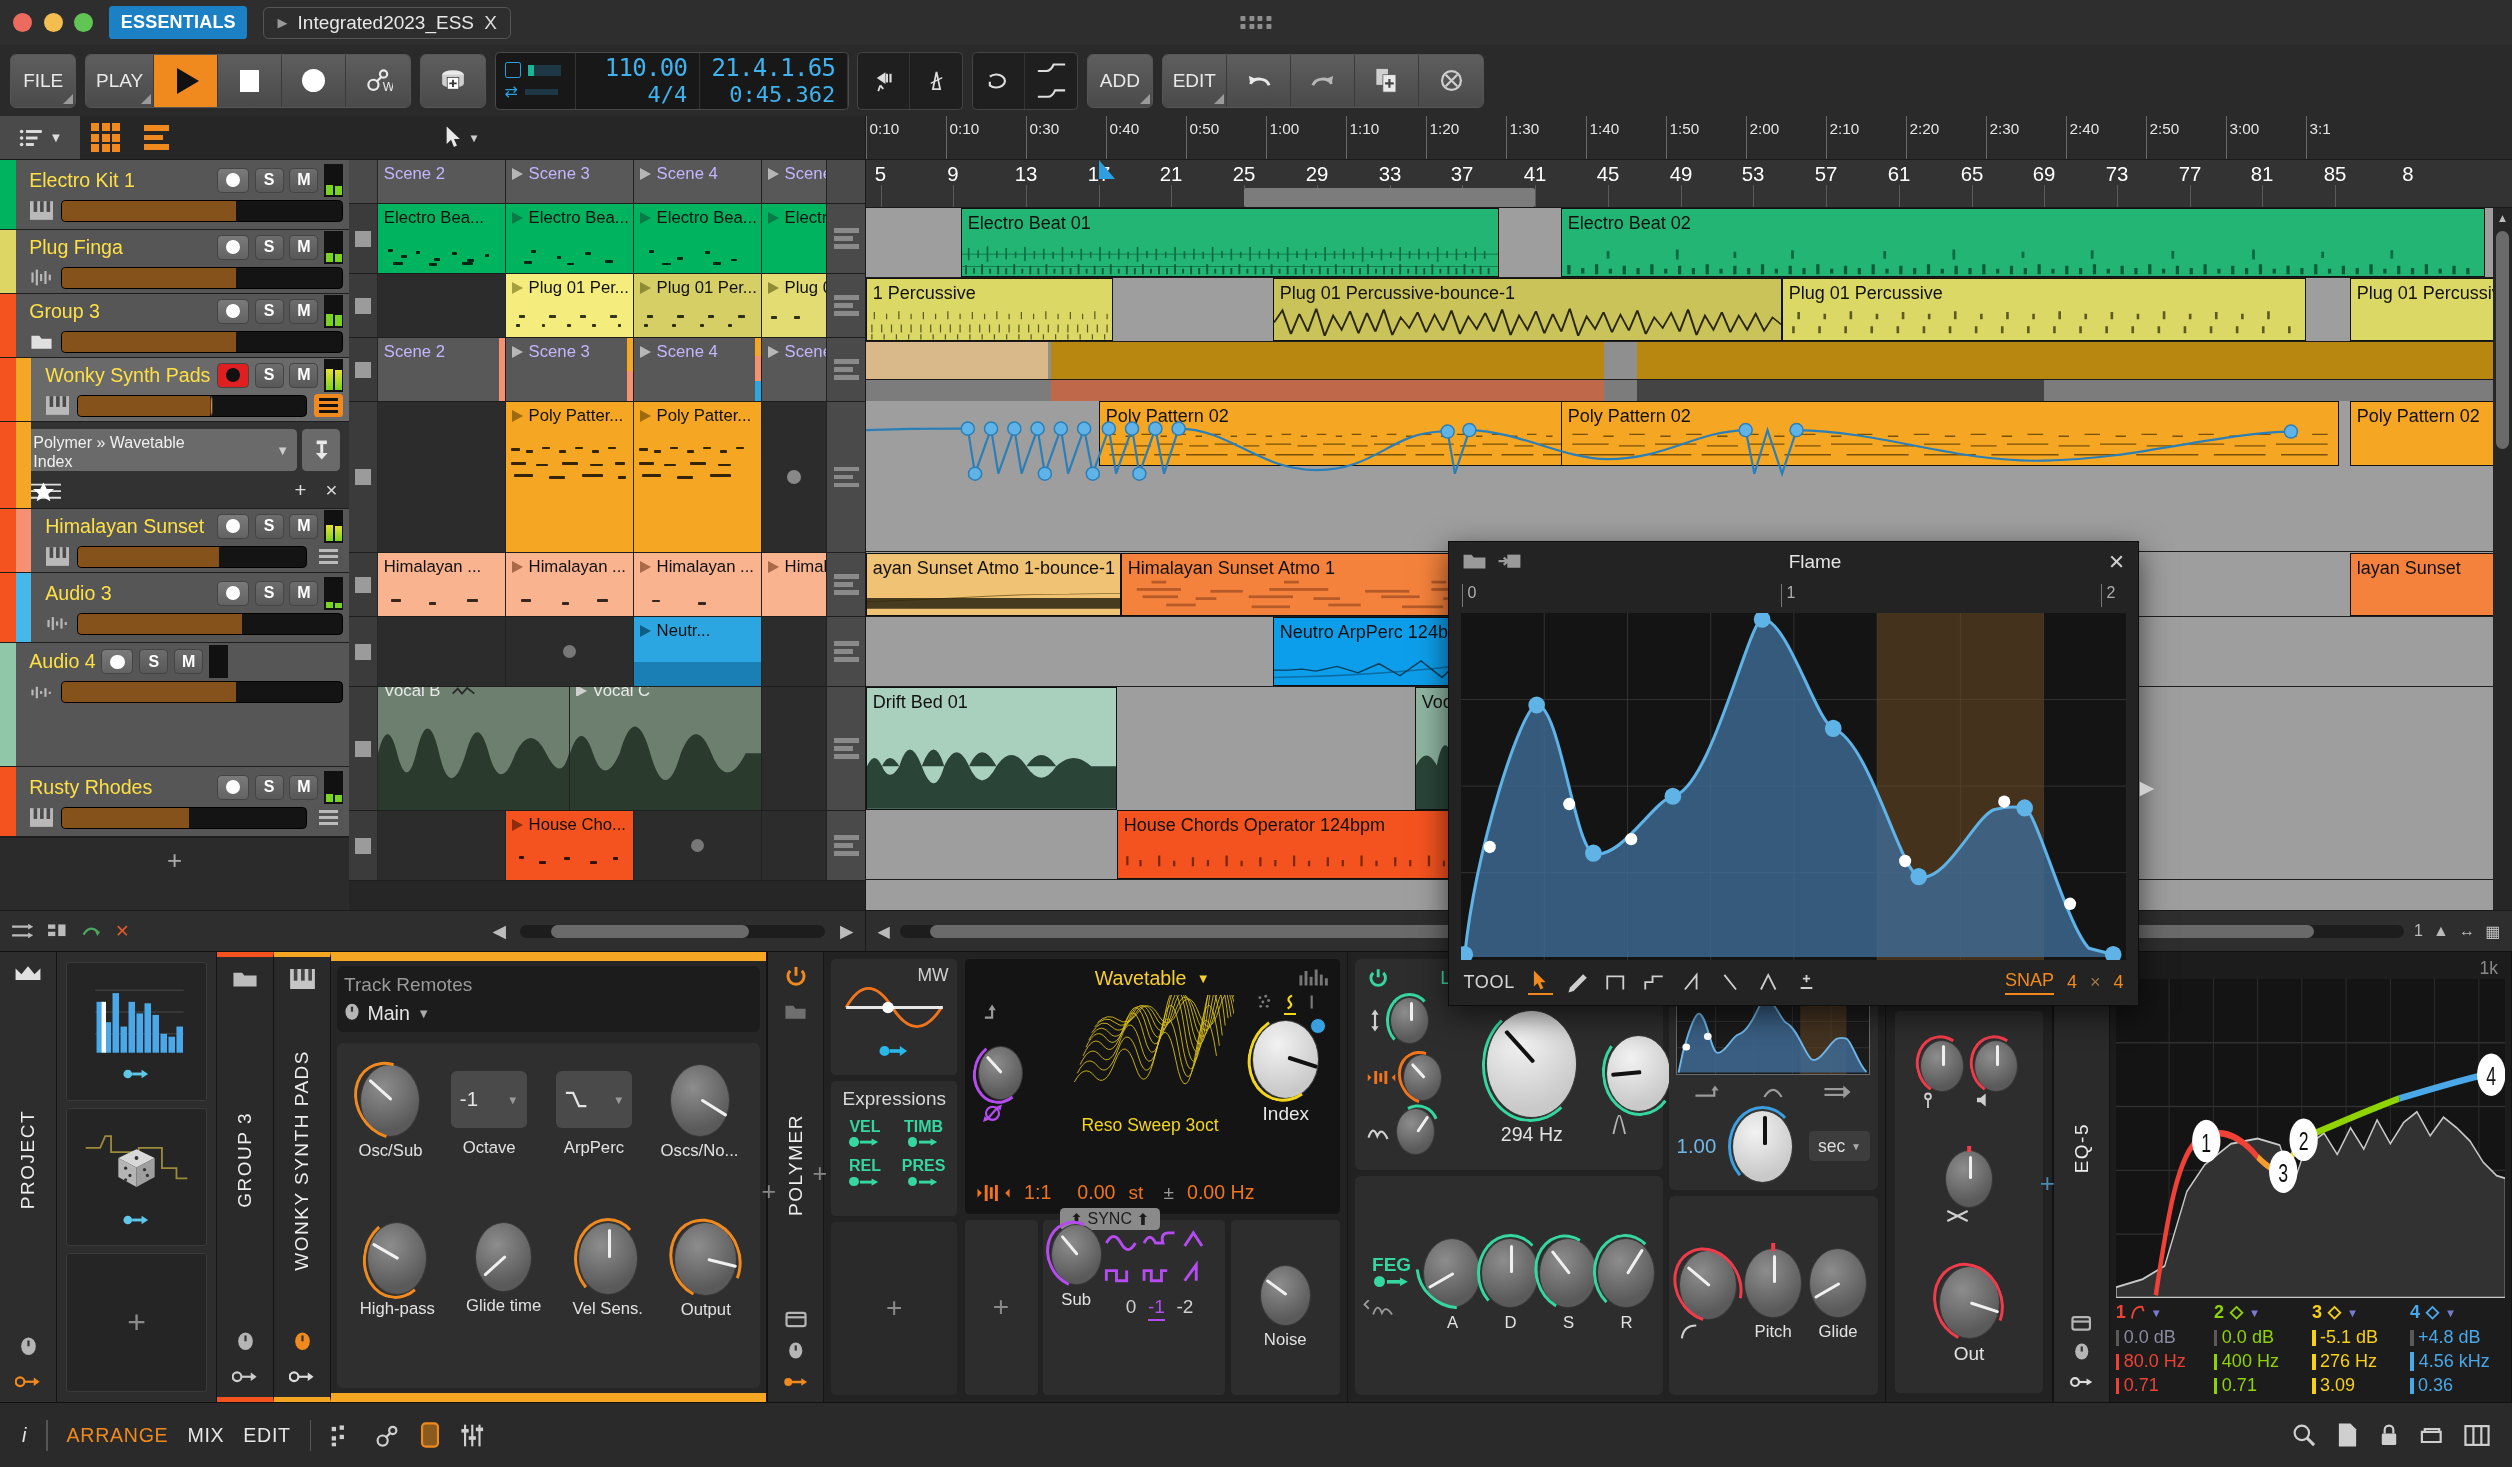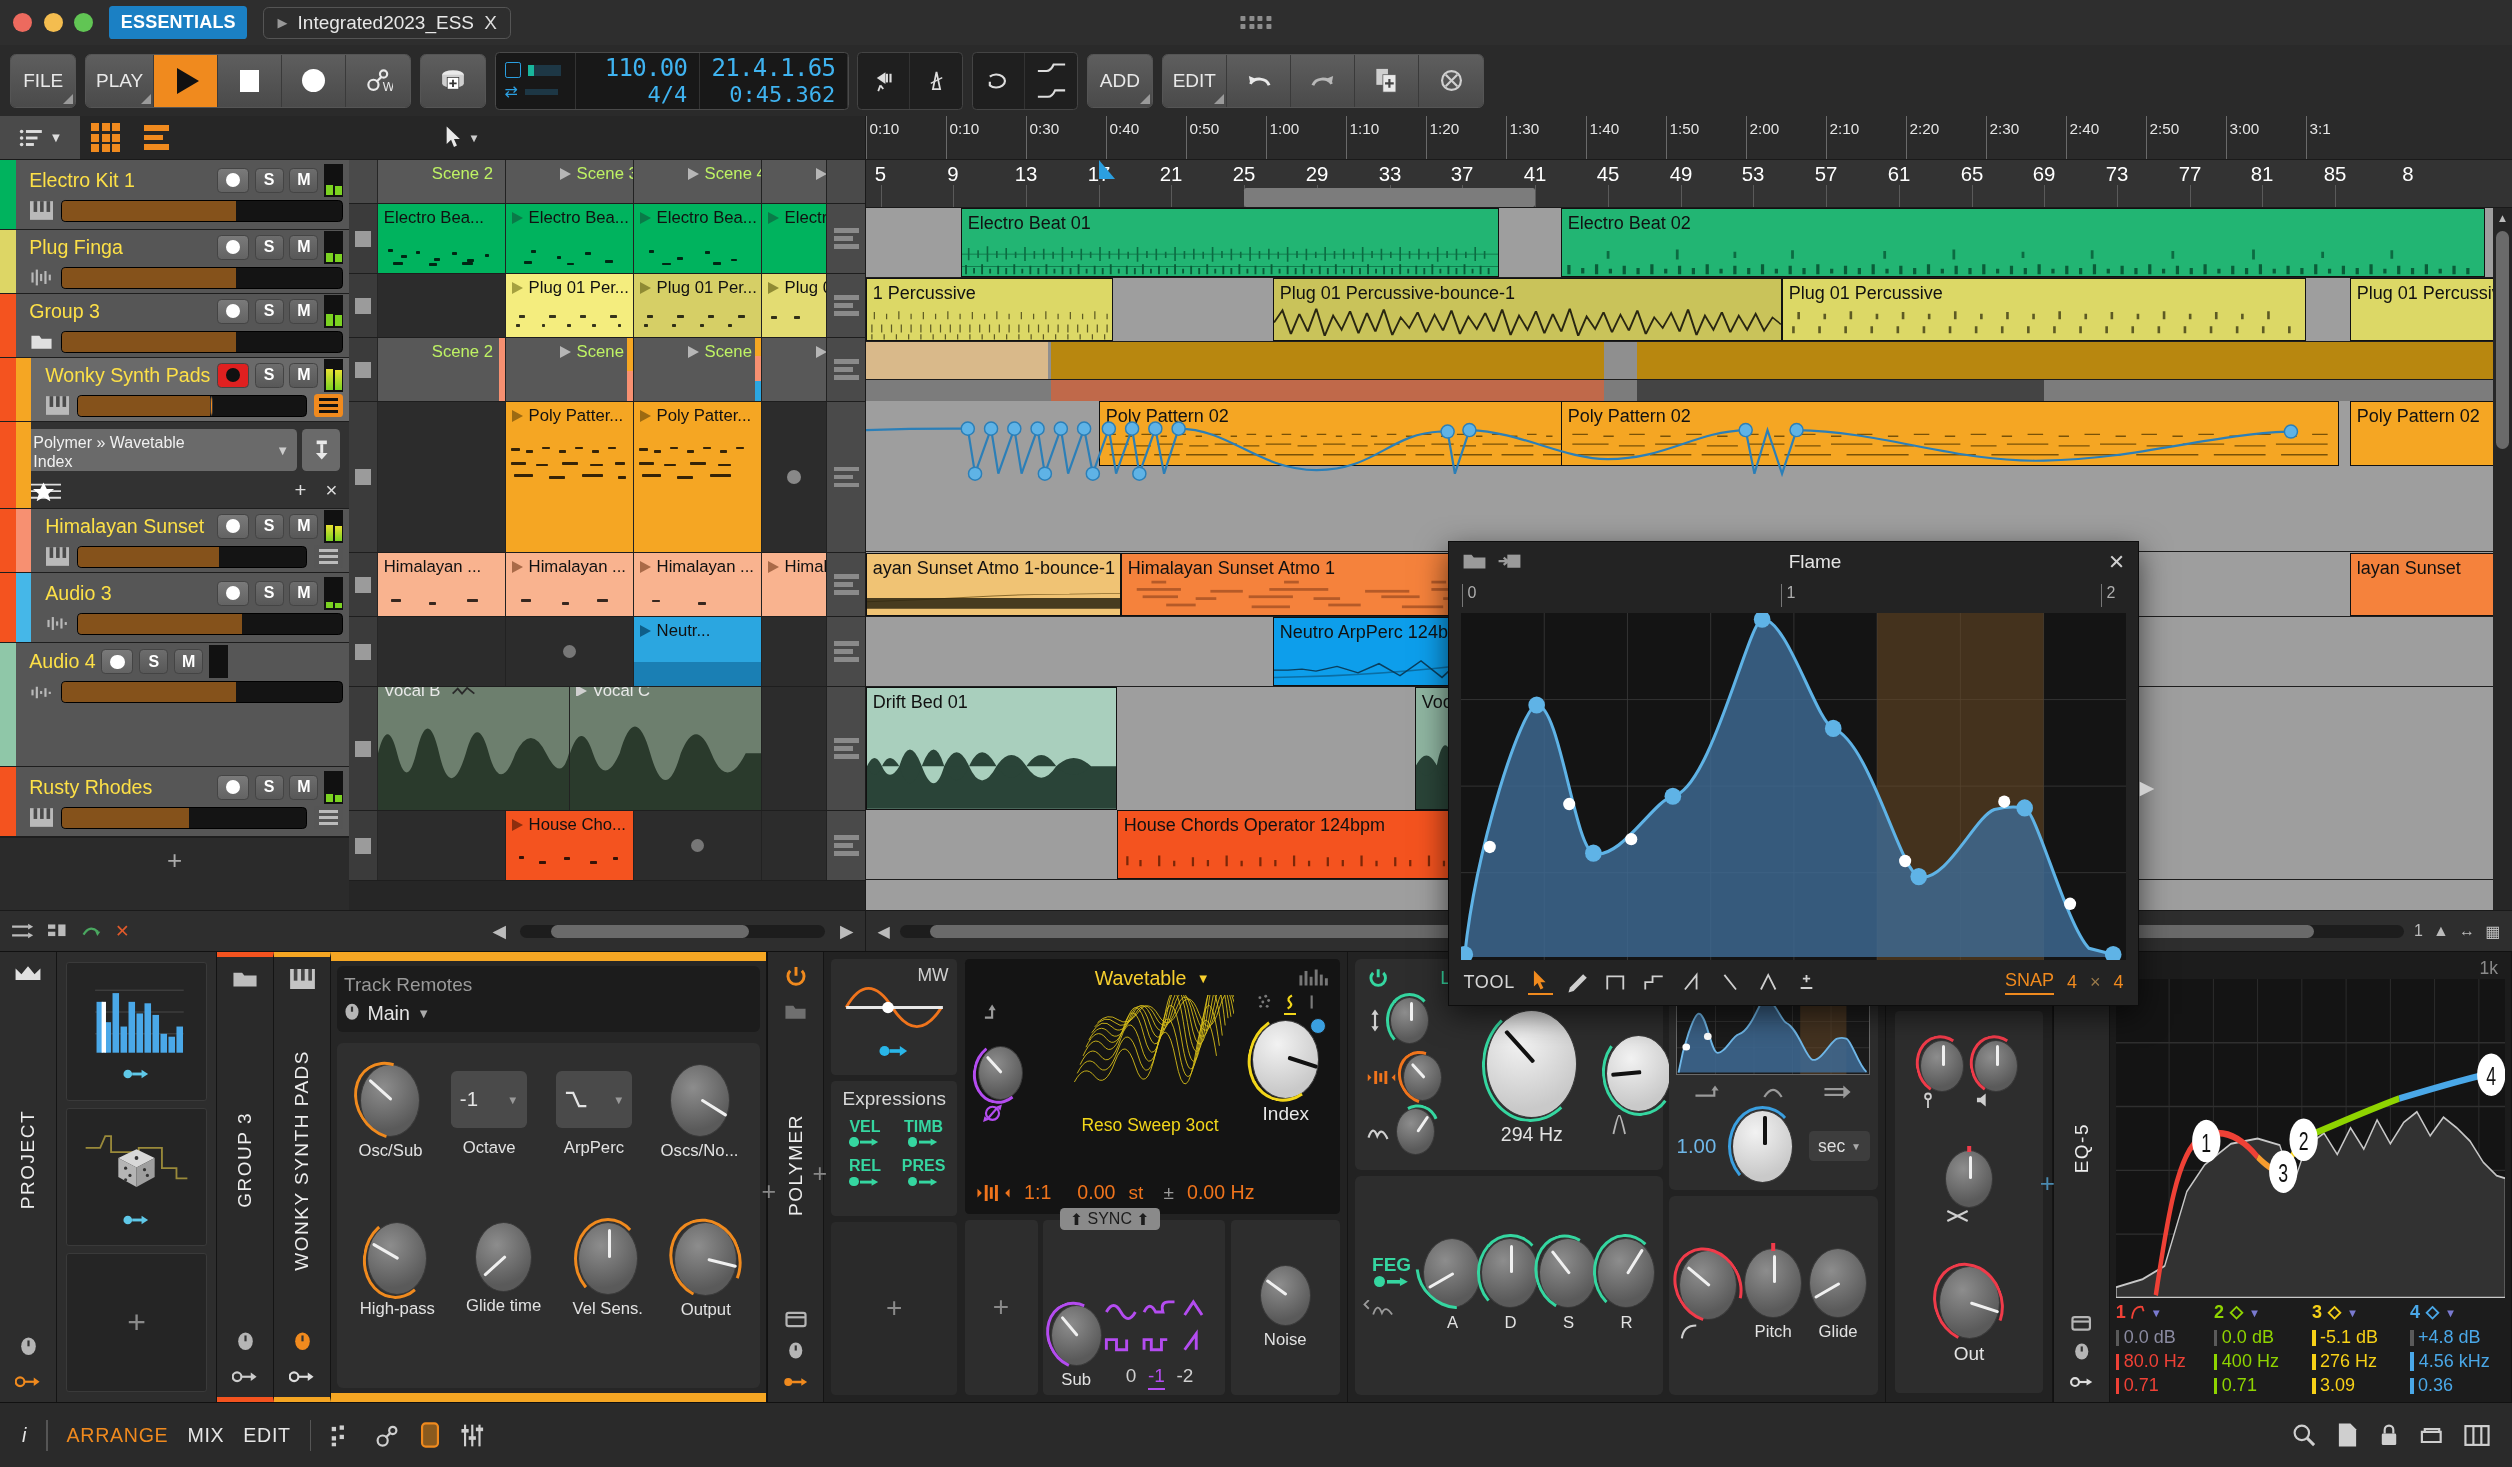"Scene 2" .cell.scene .ttl { color: #bef264 -> #c4b5fd; margin-left: 48px -> none }
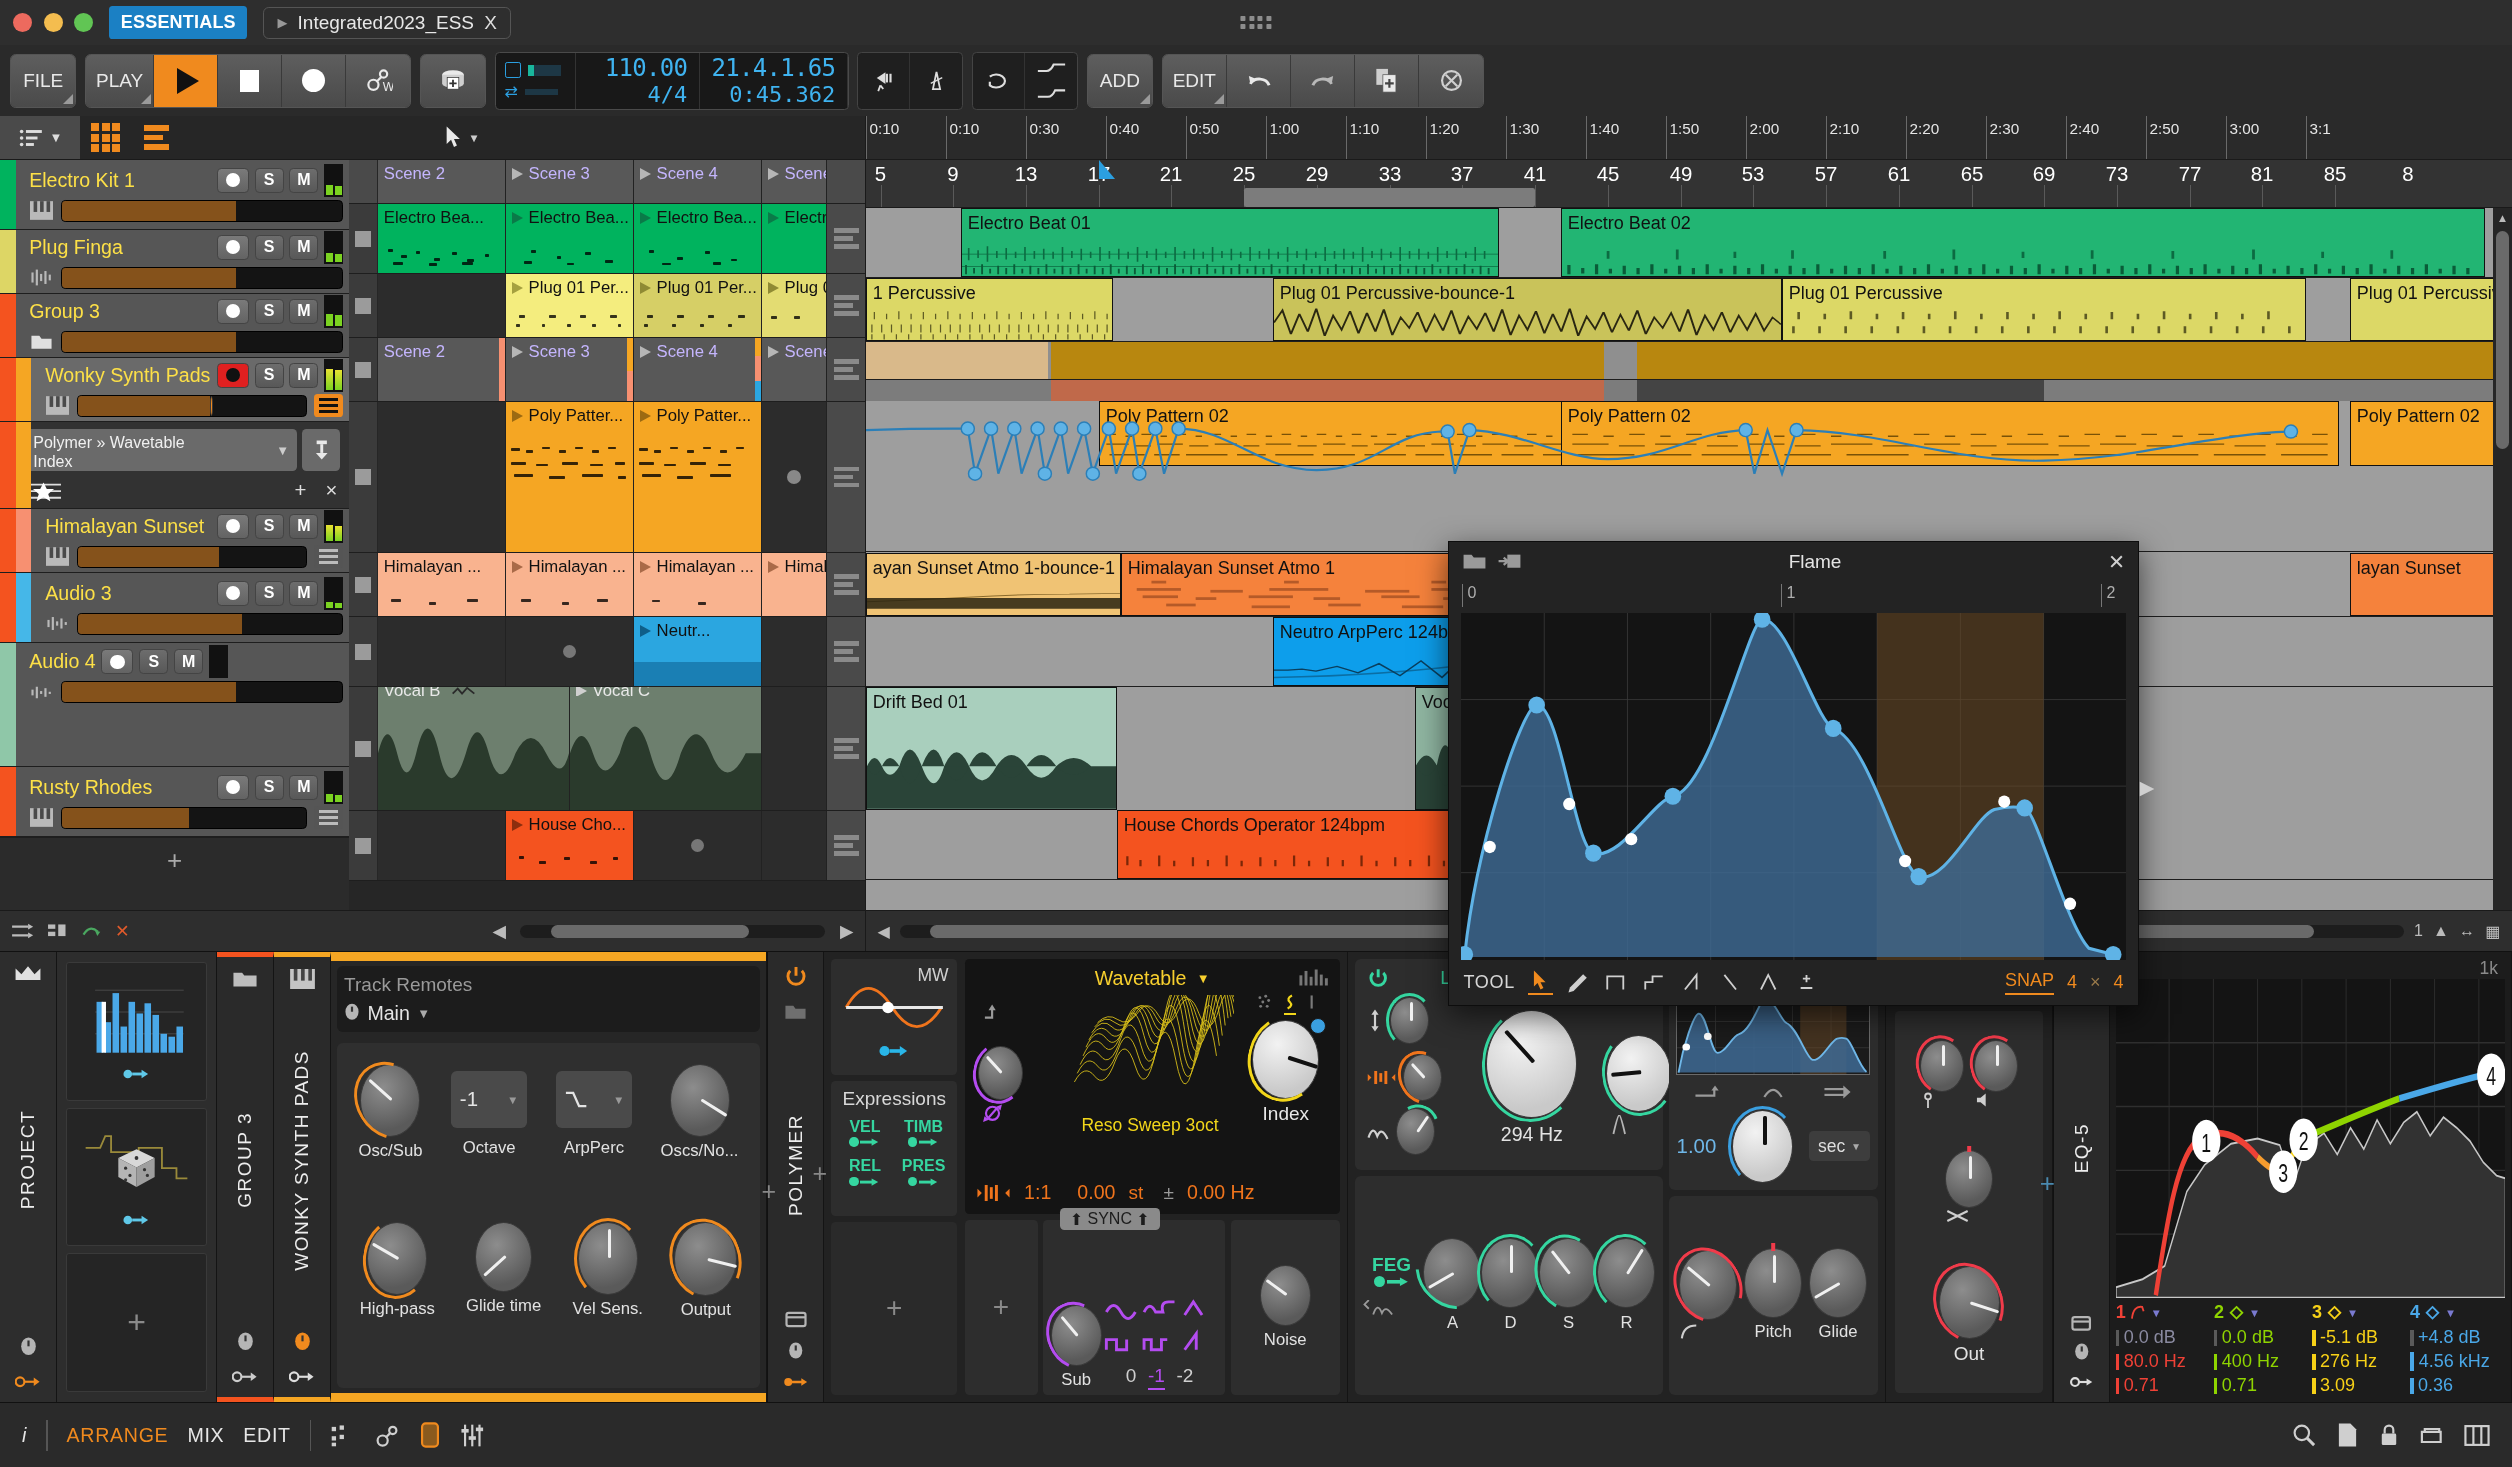"Sub" div { align-items: flex-end -> flex-start }
